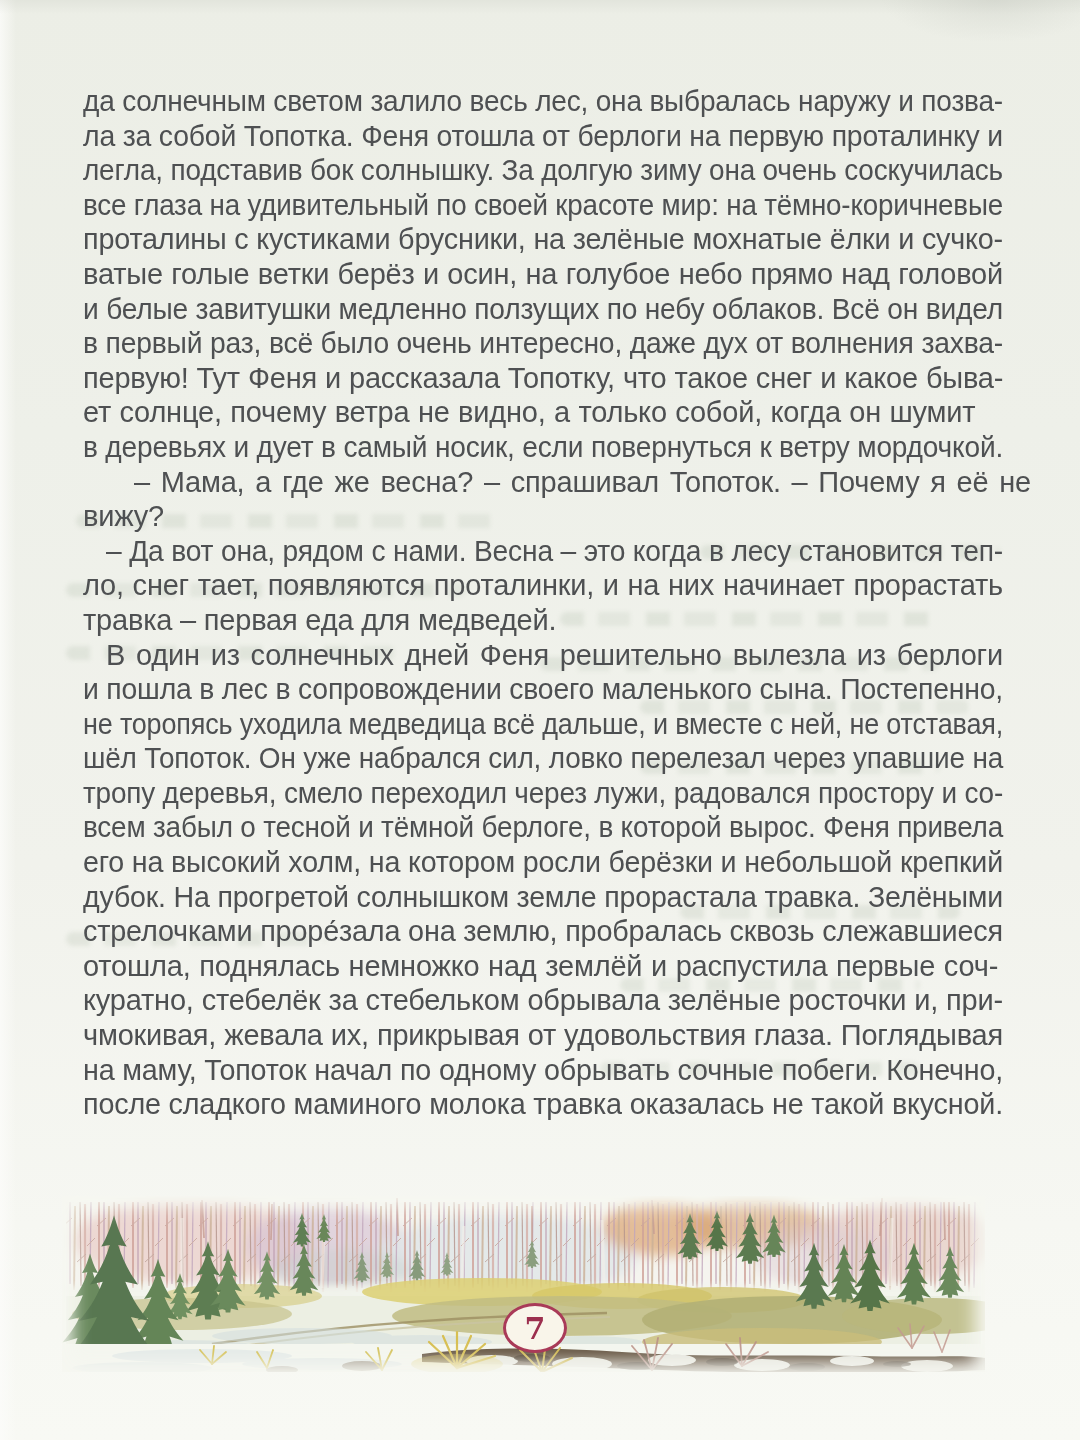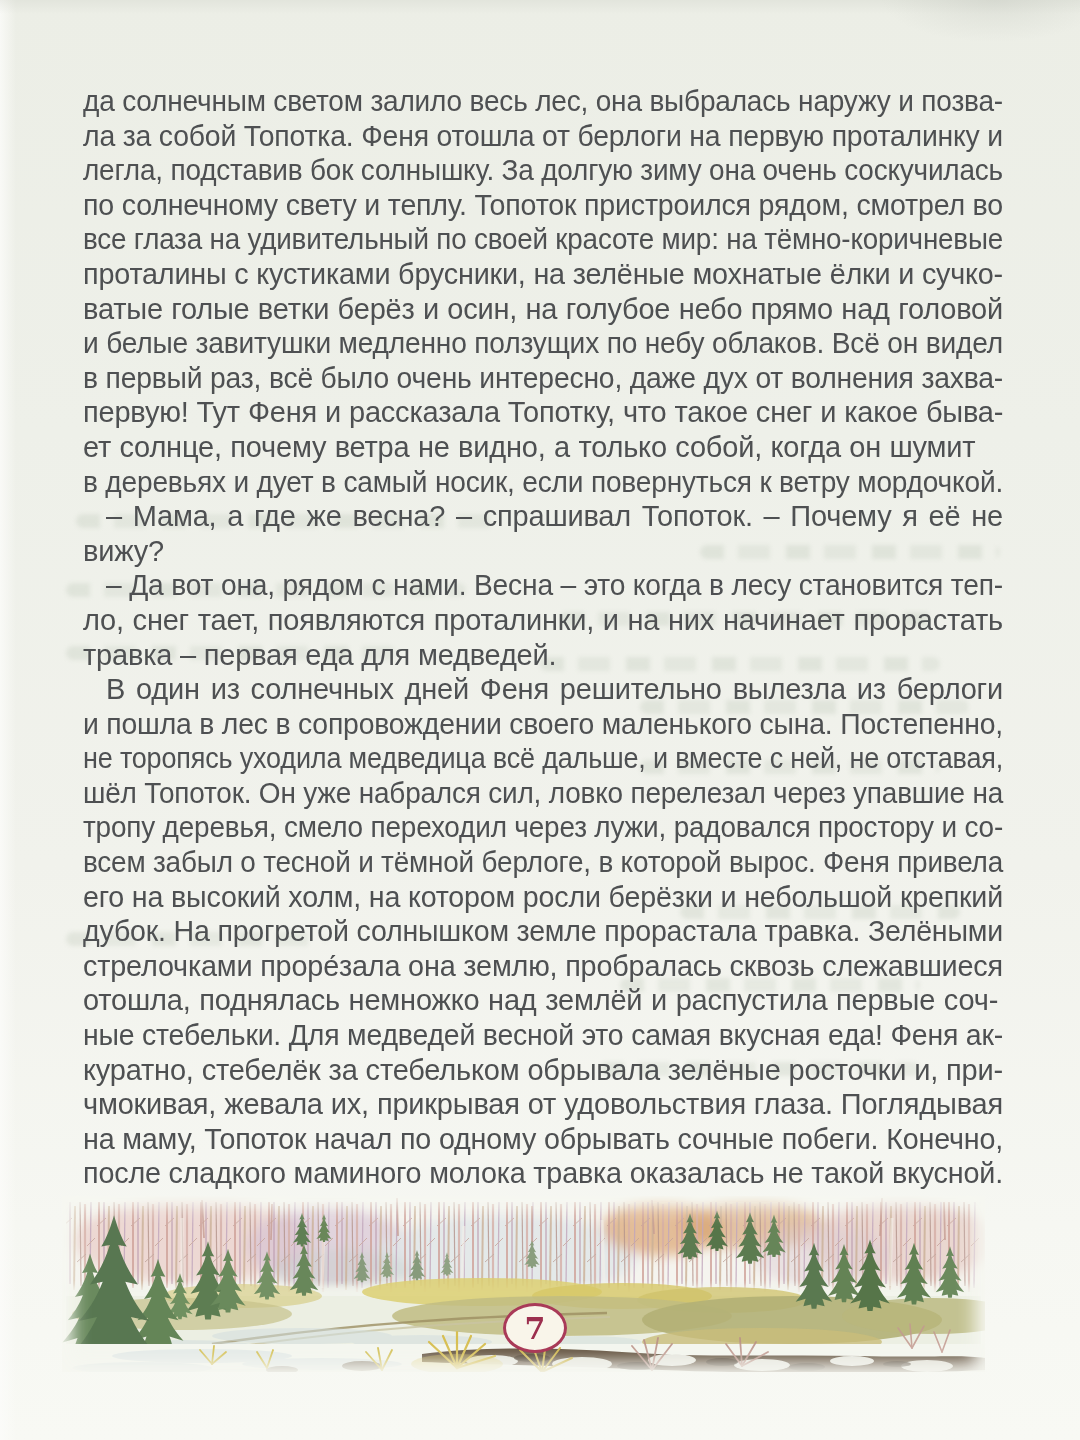"по солнечному свету и теплу." div.line { html: <div><span>по солнечному свету и теплу. Топоток пристроился рядом, смотрел во</span></div> -> none }
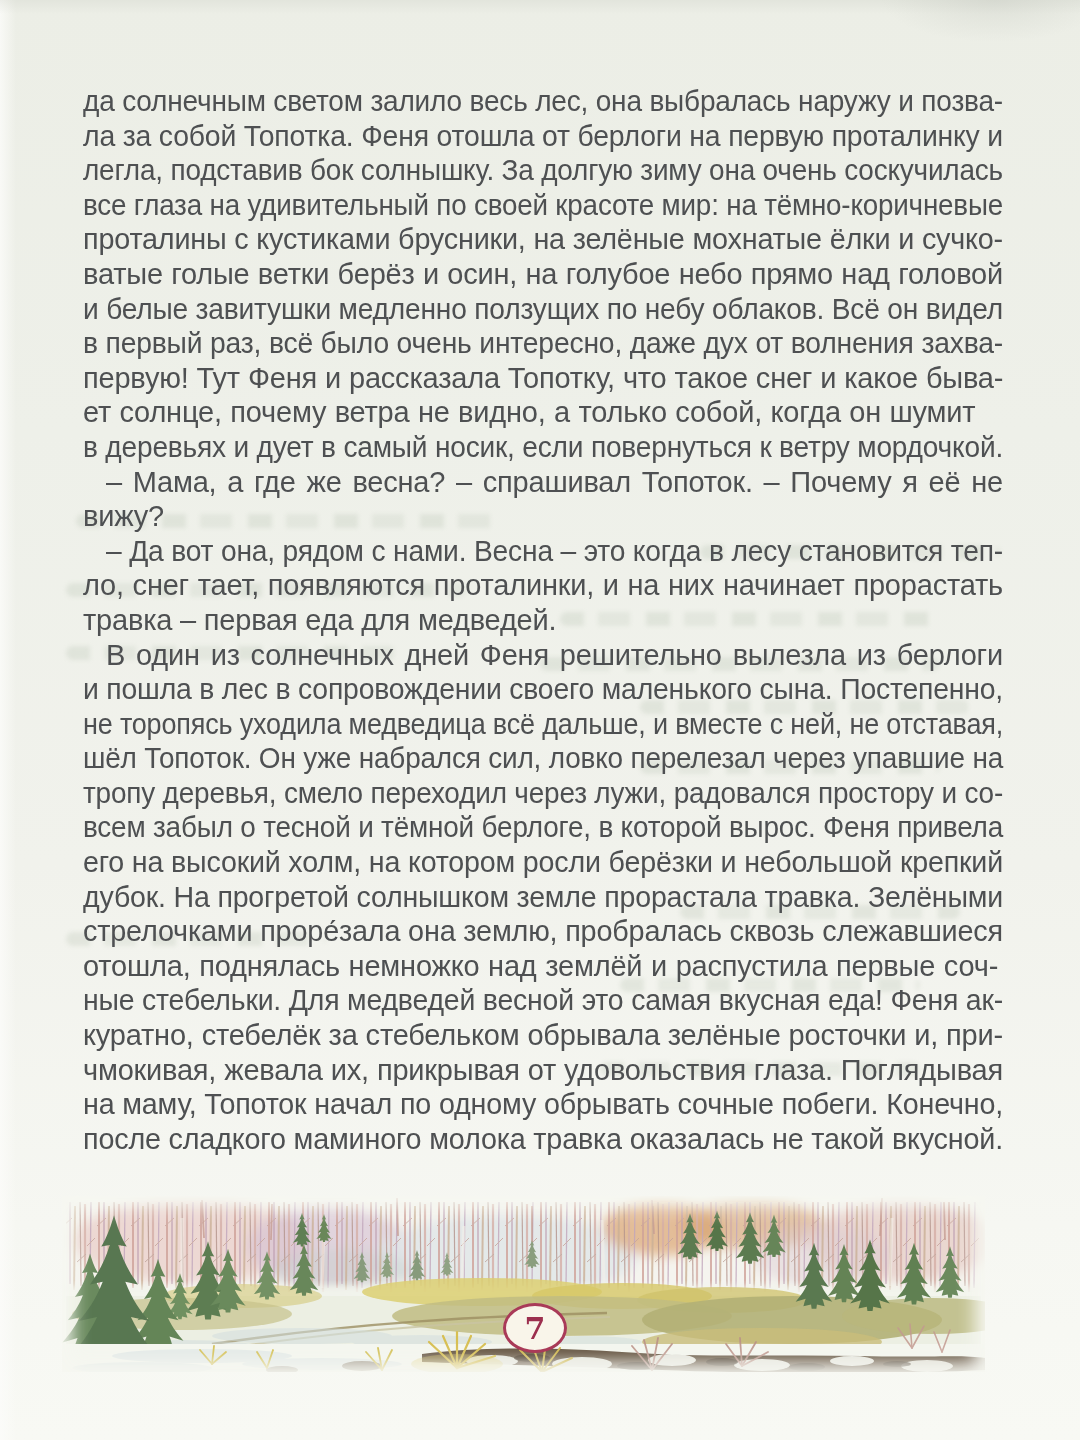"– Мама, а где же" span { margin-left: none -> 28px }
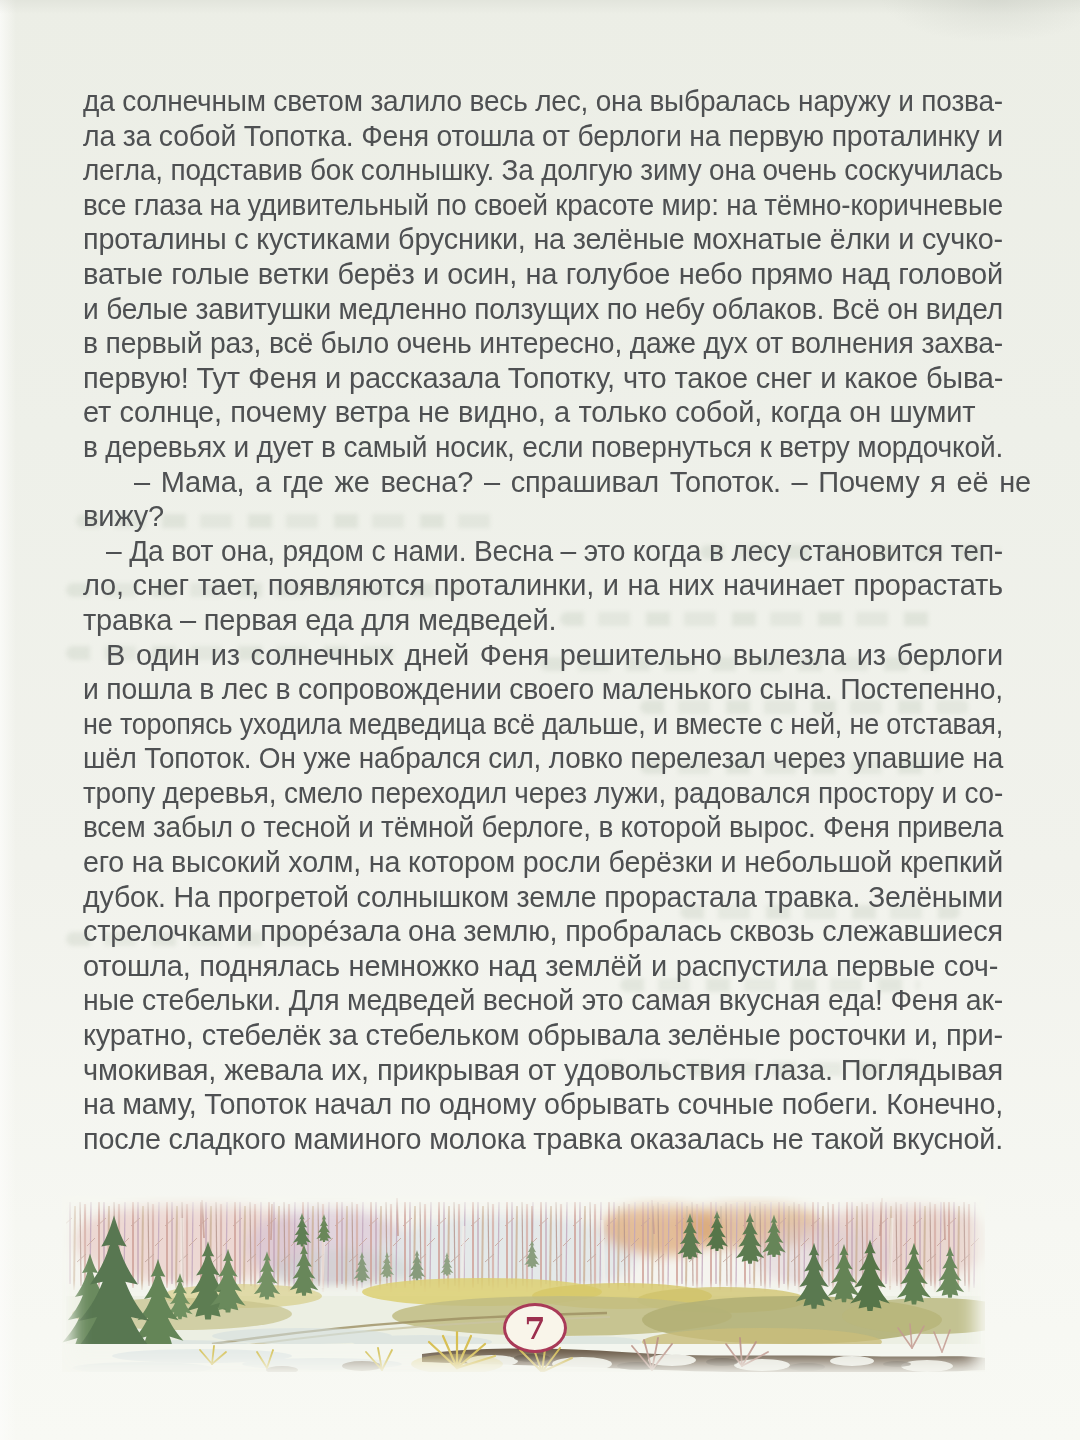"ные стебельки. Для медведей весной" div.line { html: <div><span>ные стебельки. Для медведей весной это самая вкусная еда! Феня ак-</span></div> -> none }
